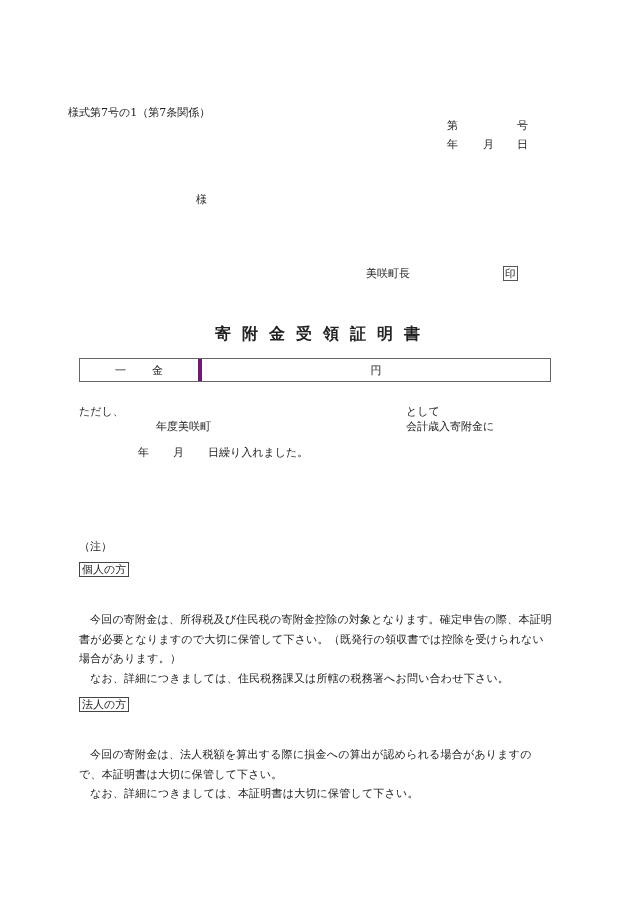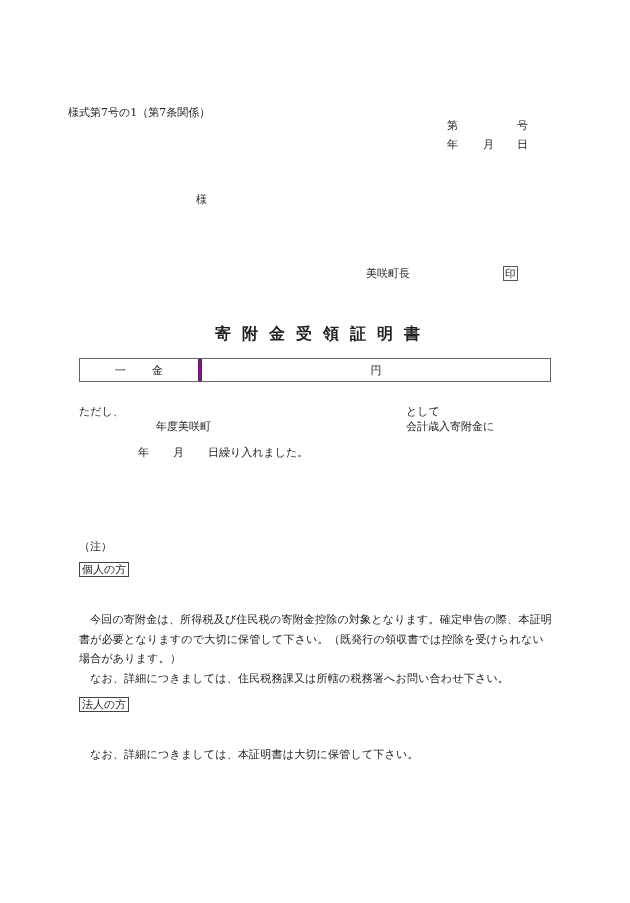"今回の寄附金は、法人税額を算出する際に損金への算出が認められる場合がありますので" p { html: none -> <p>今回の寄附金は、法人税額を算出する際に損金への算出が認められる場合がありますので、本証明書は大切に保管して下さい。</p> }
